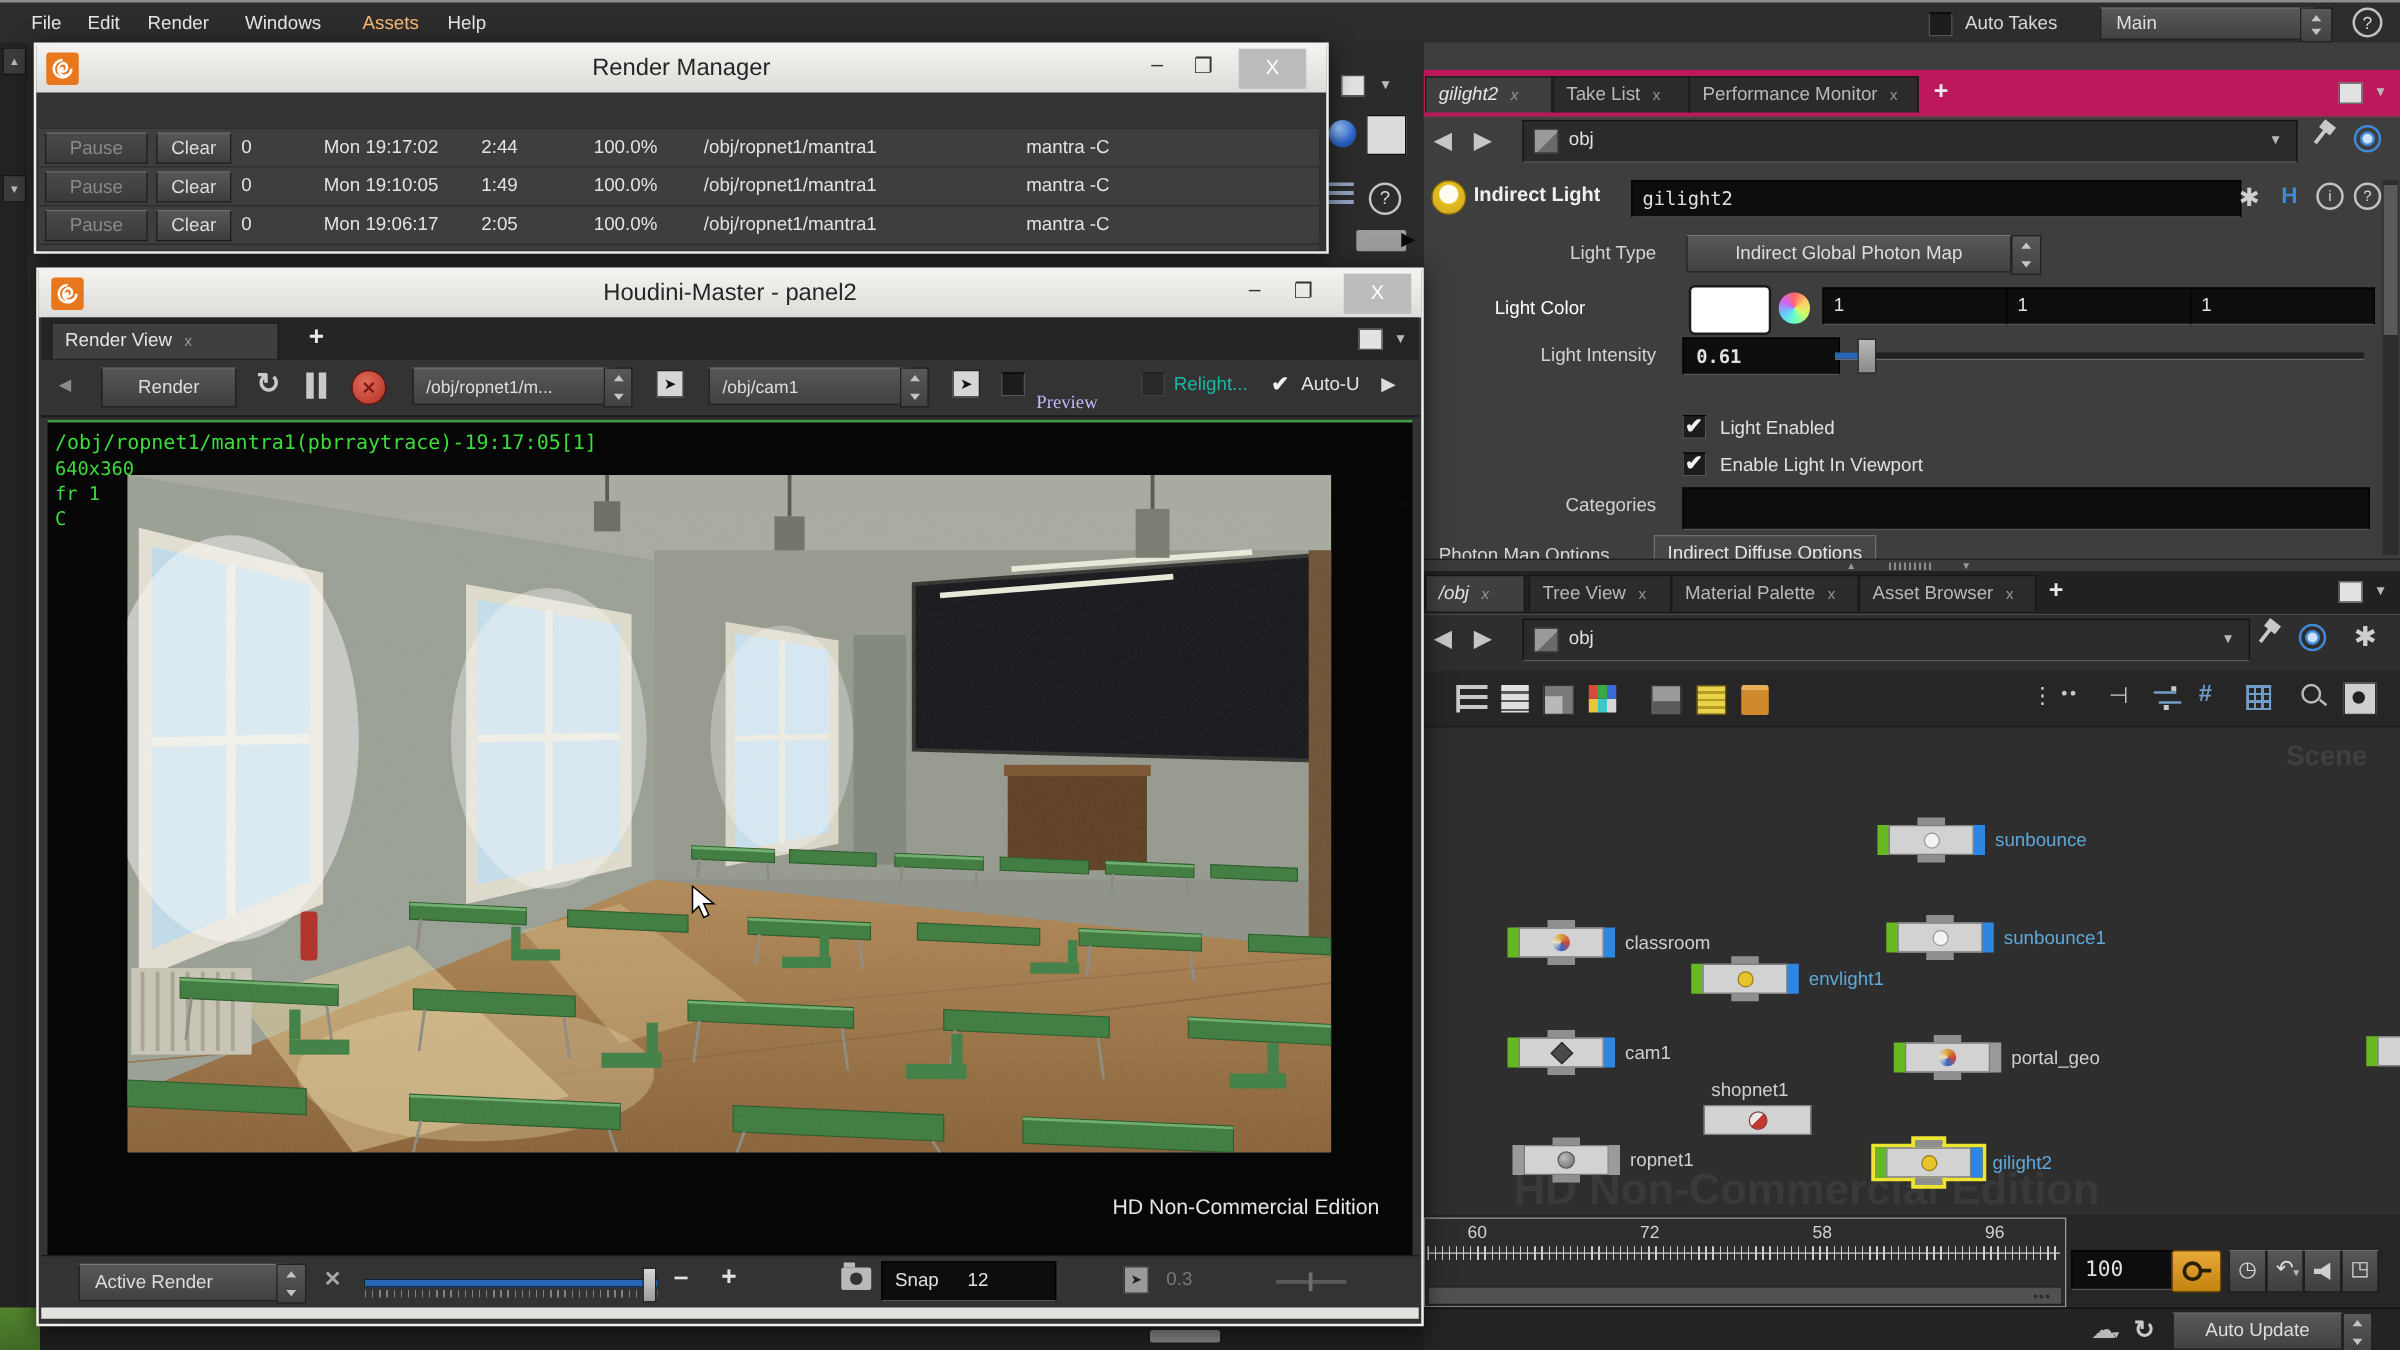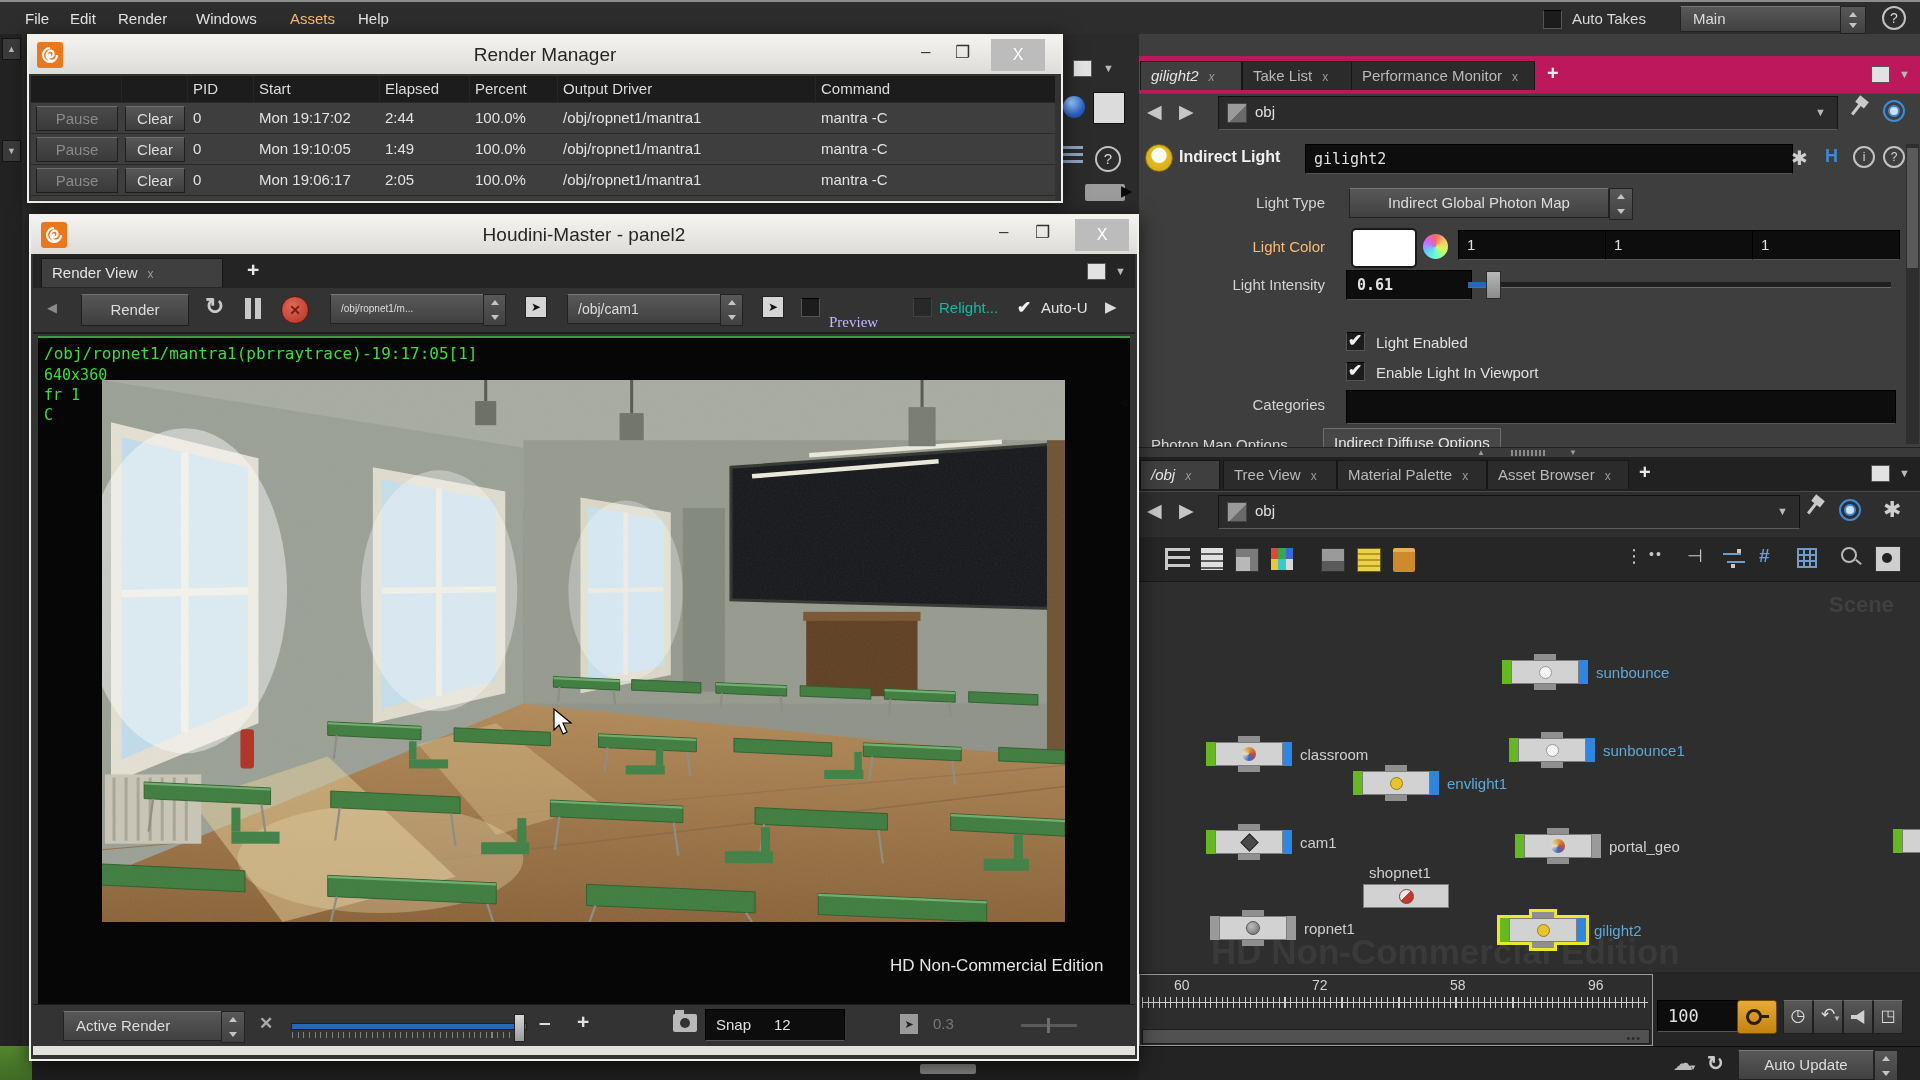"PID" div.a { html: <div> <span></span> <span></span> <span></span> <span></span> <span></span> <span></span> <span></span> <span>PID</span> <span>Start</span> <span>Elapsed</span> <span>Percent</span> <span>Output Driver</span> <span>Command</span> </div> -> none }
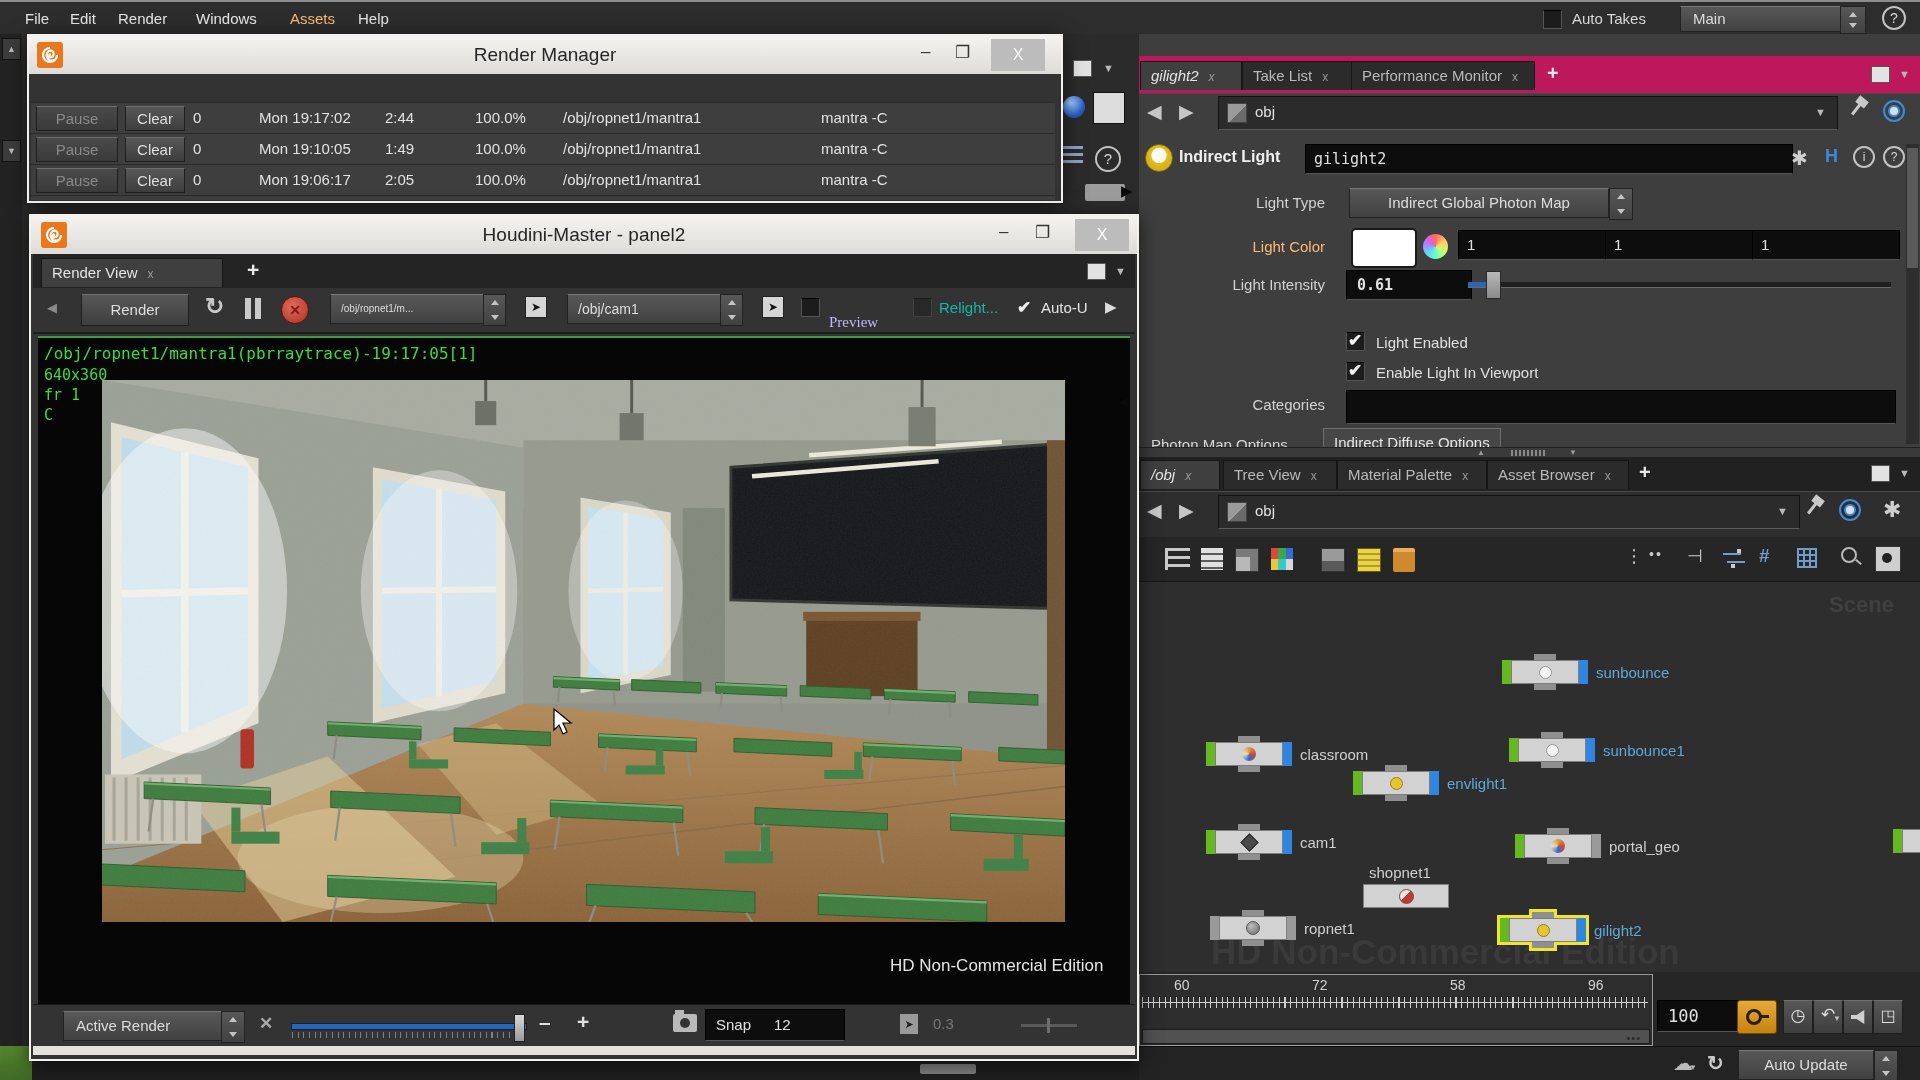"Light Color" span.a { color: #fdba74 -> #ffffff; text-align: right -> center }
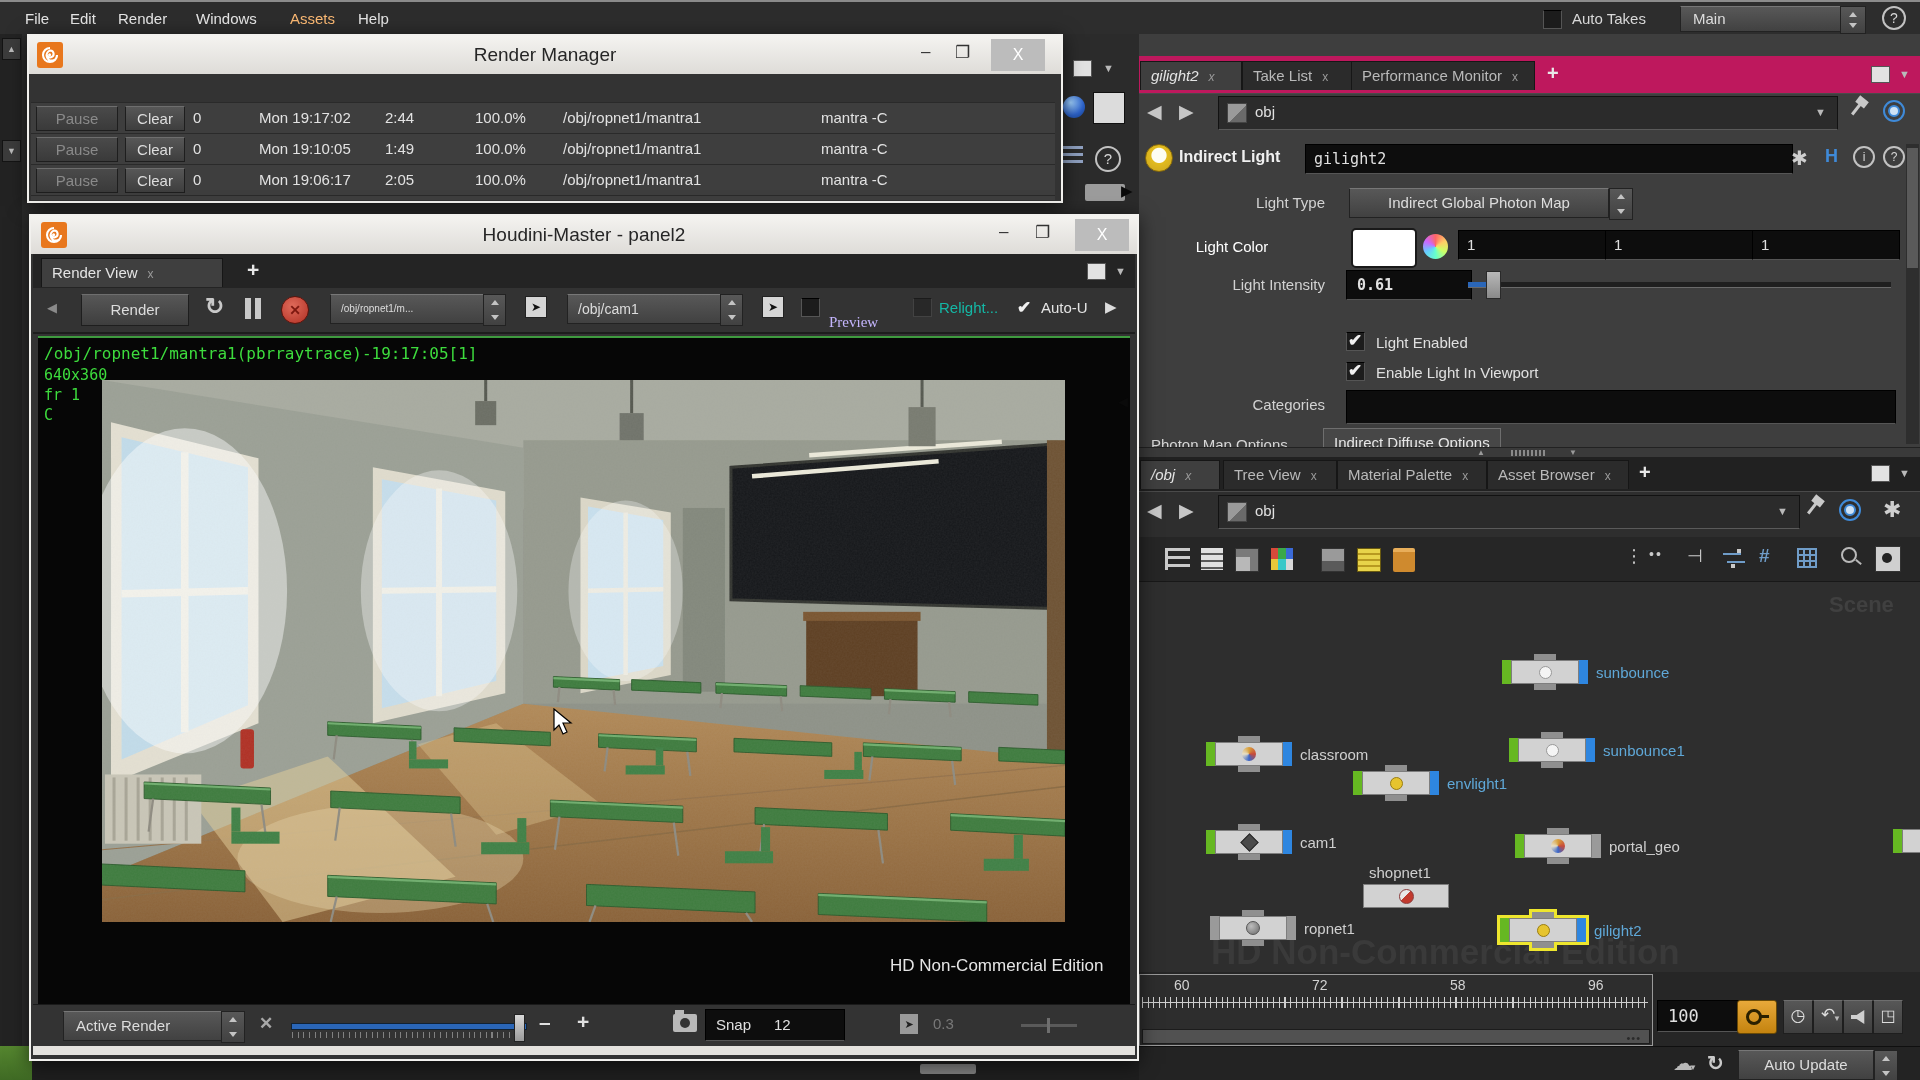"/obj/ropnet1/m..." span.a { font-size: 10px -> 14px }
